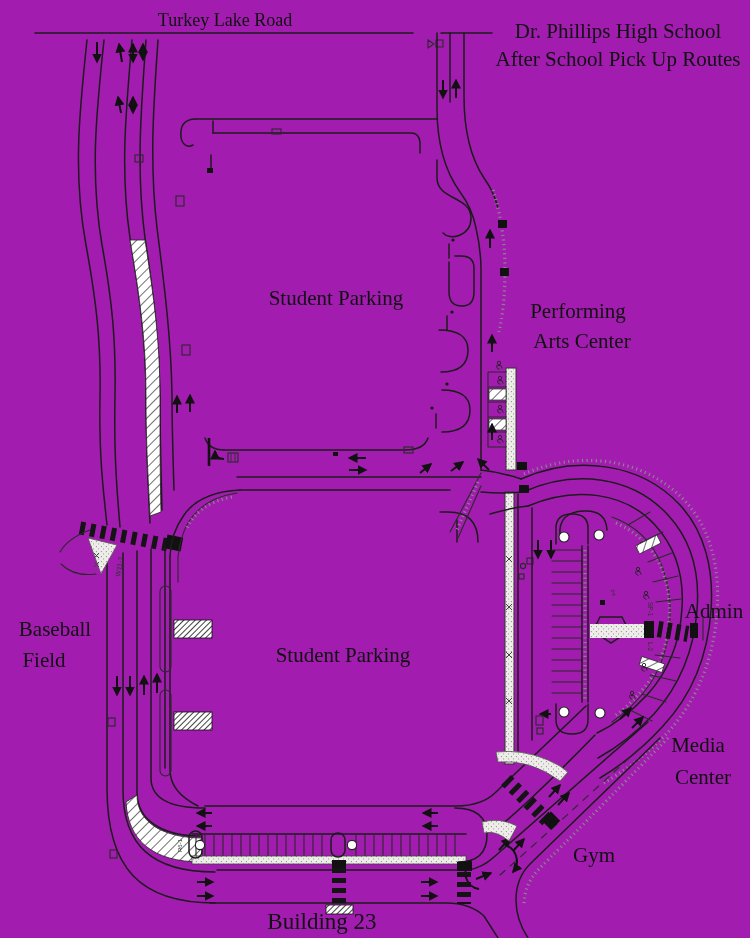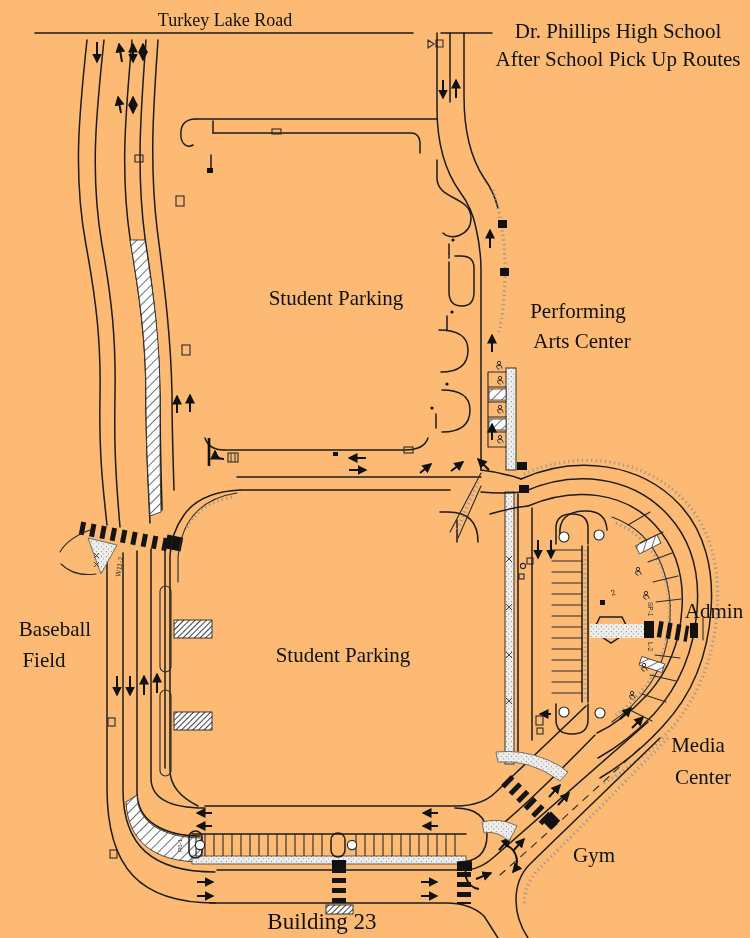"Turkey Lake Road" #stage { background: #fdba74 -> #a21caf }
